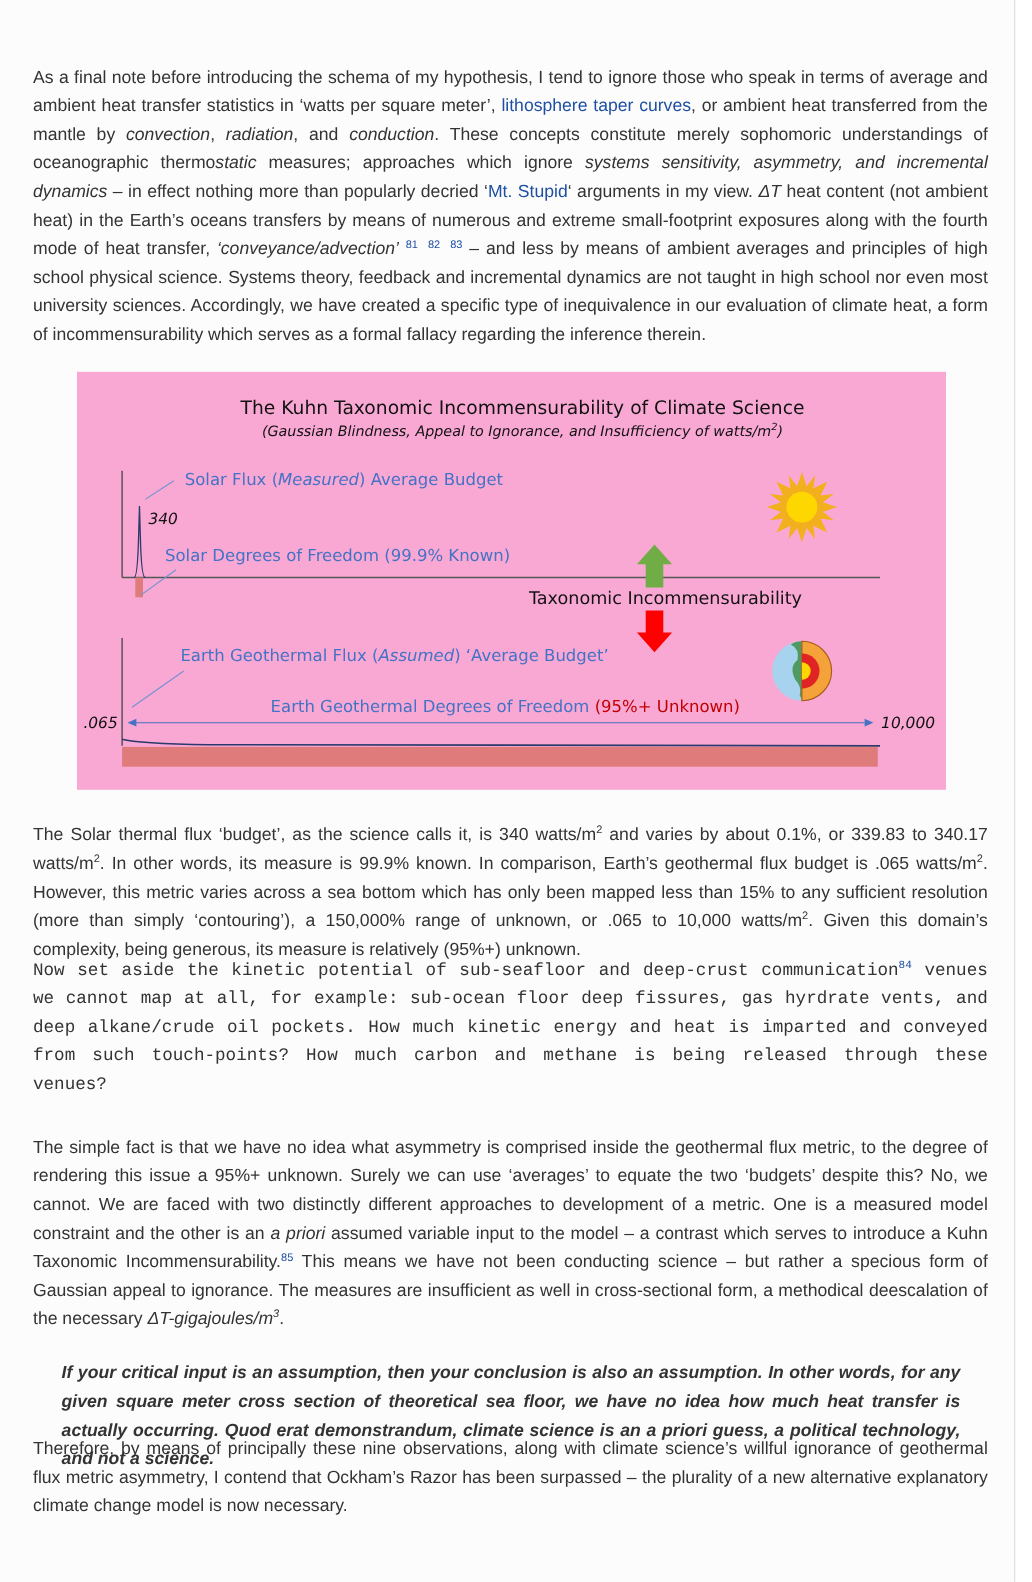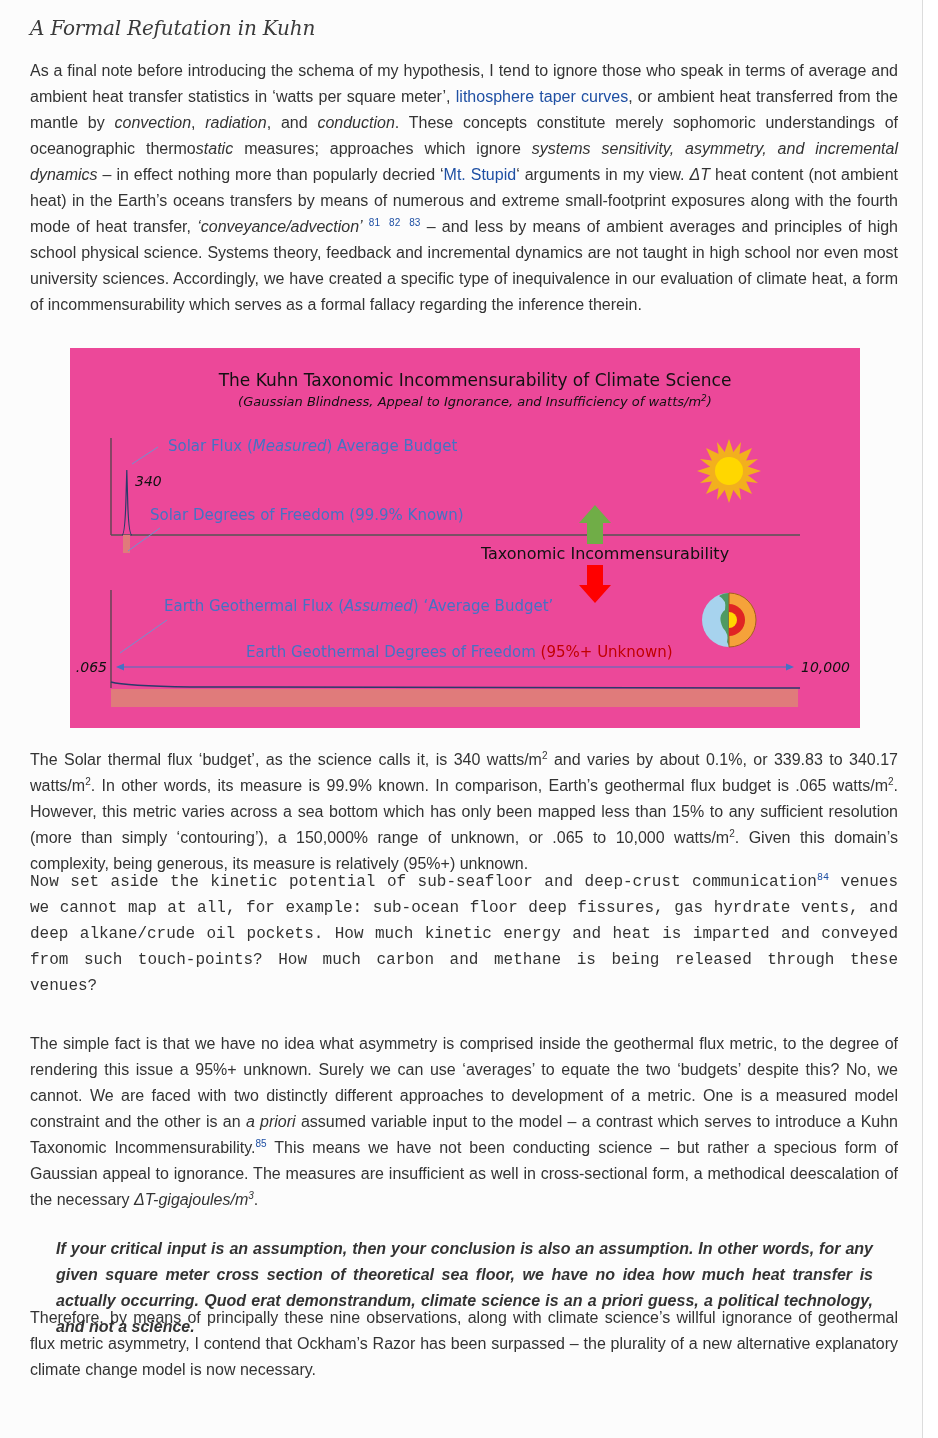"A Formal Refutation in Kuhn" h2.title { html: <h2>A Formal Refutation in Kuhn</h2> -> none }
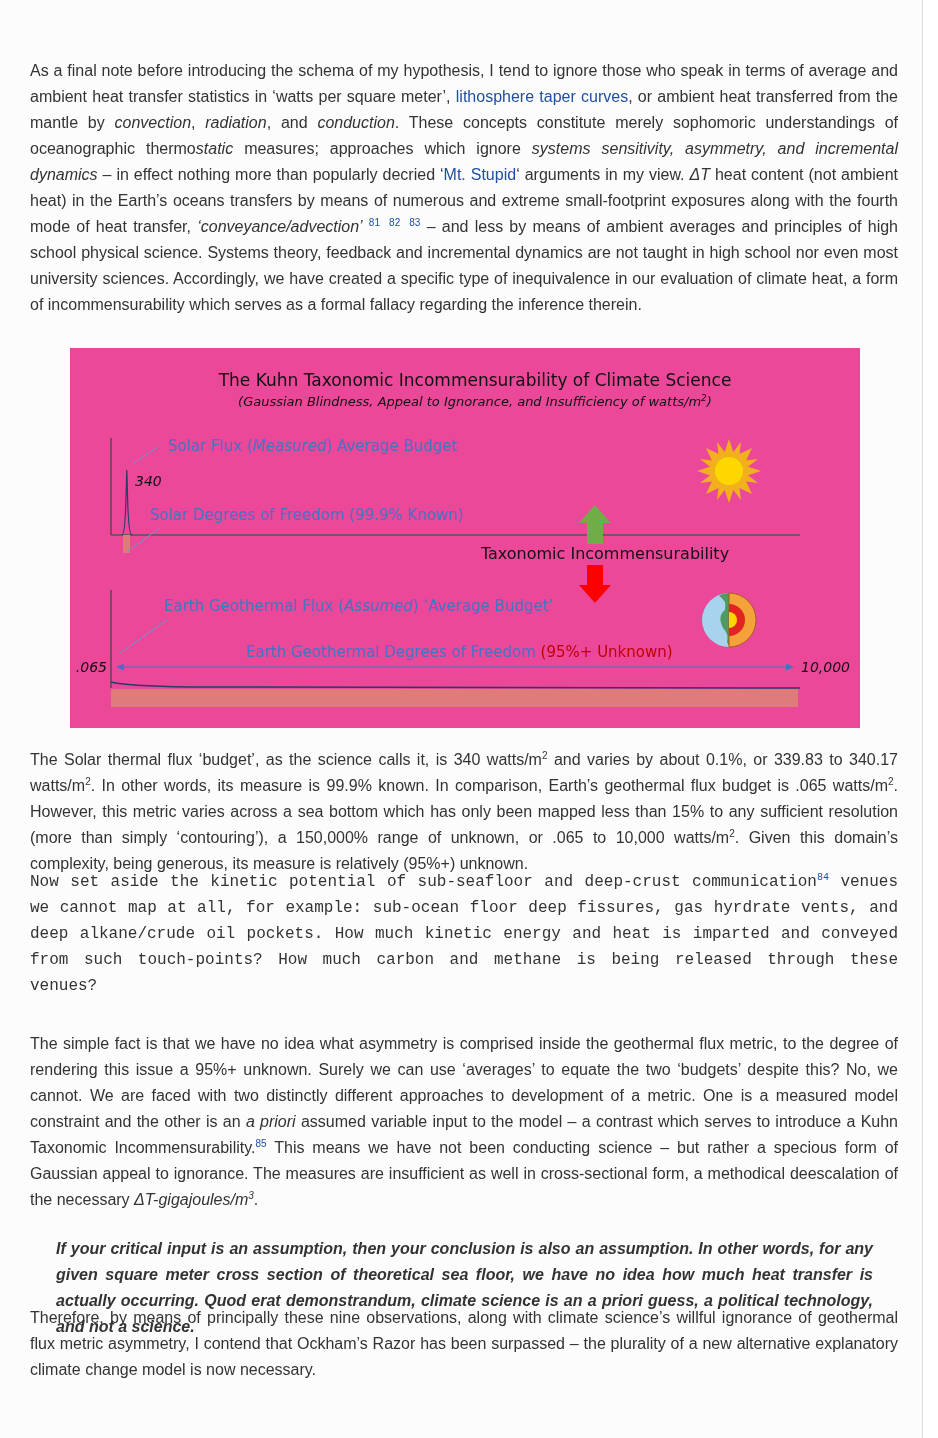"The Kuhn Taxonomic Incommensurability of" .figure { background: #ec4899 -> #f9a8d4; top: 348px -> 338px }
